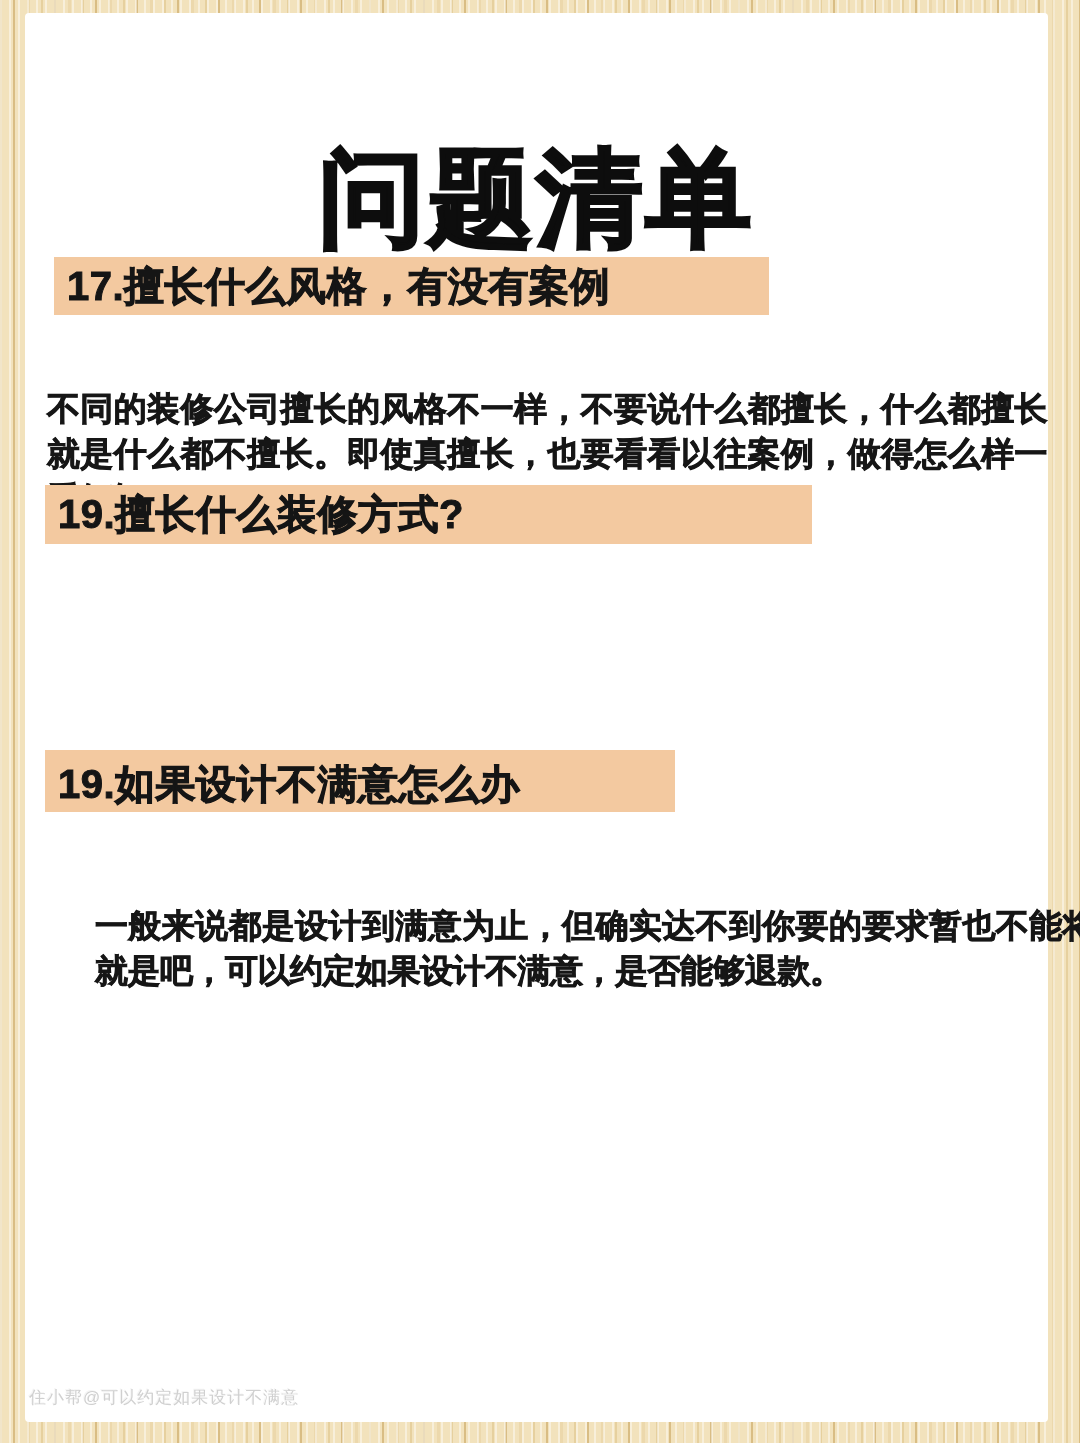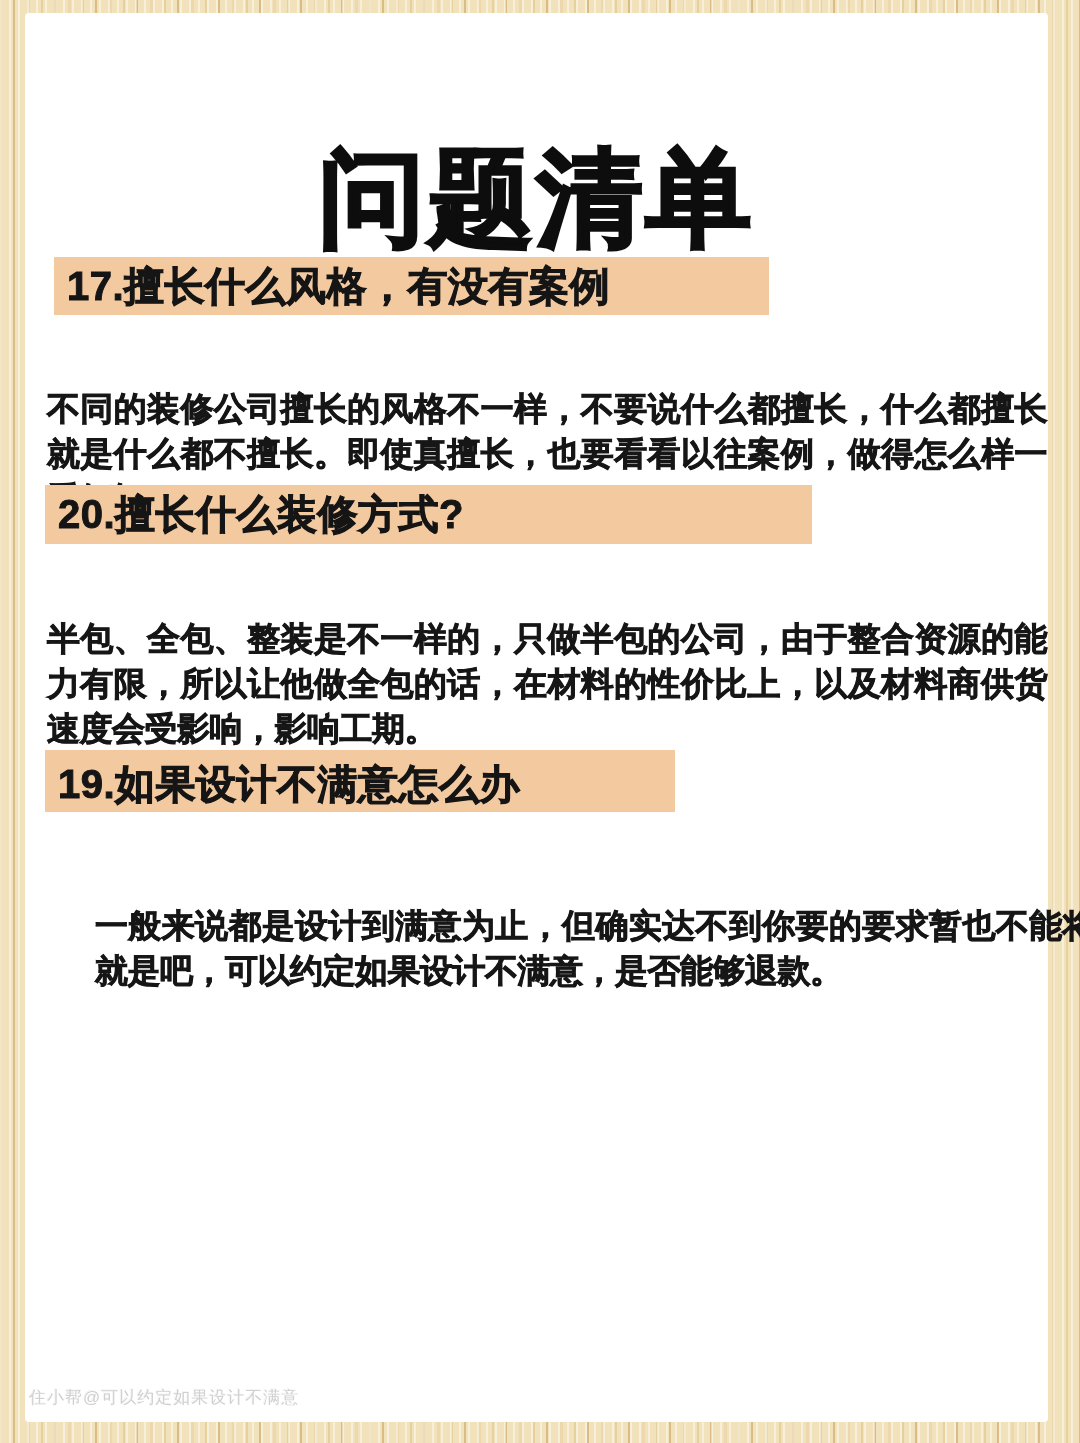"20.擅长什么装修方式?" span.section-heading { text: 20 -> 19 }
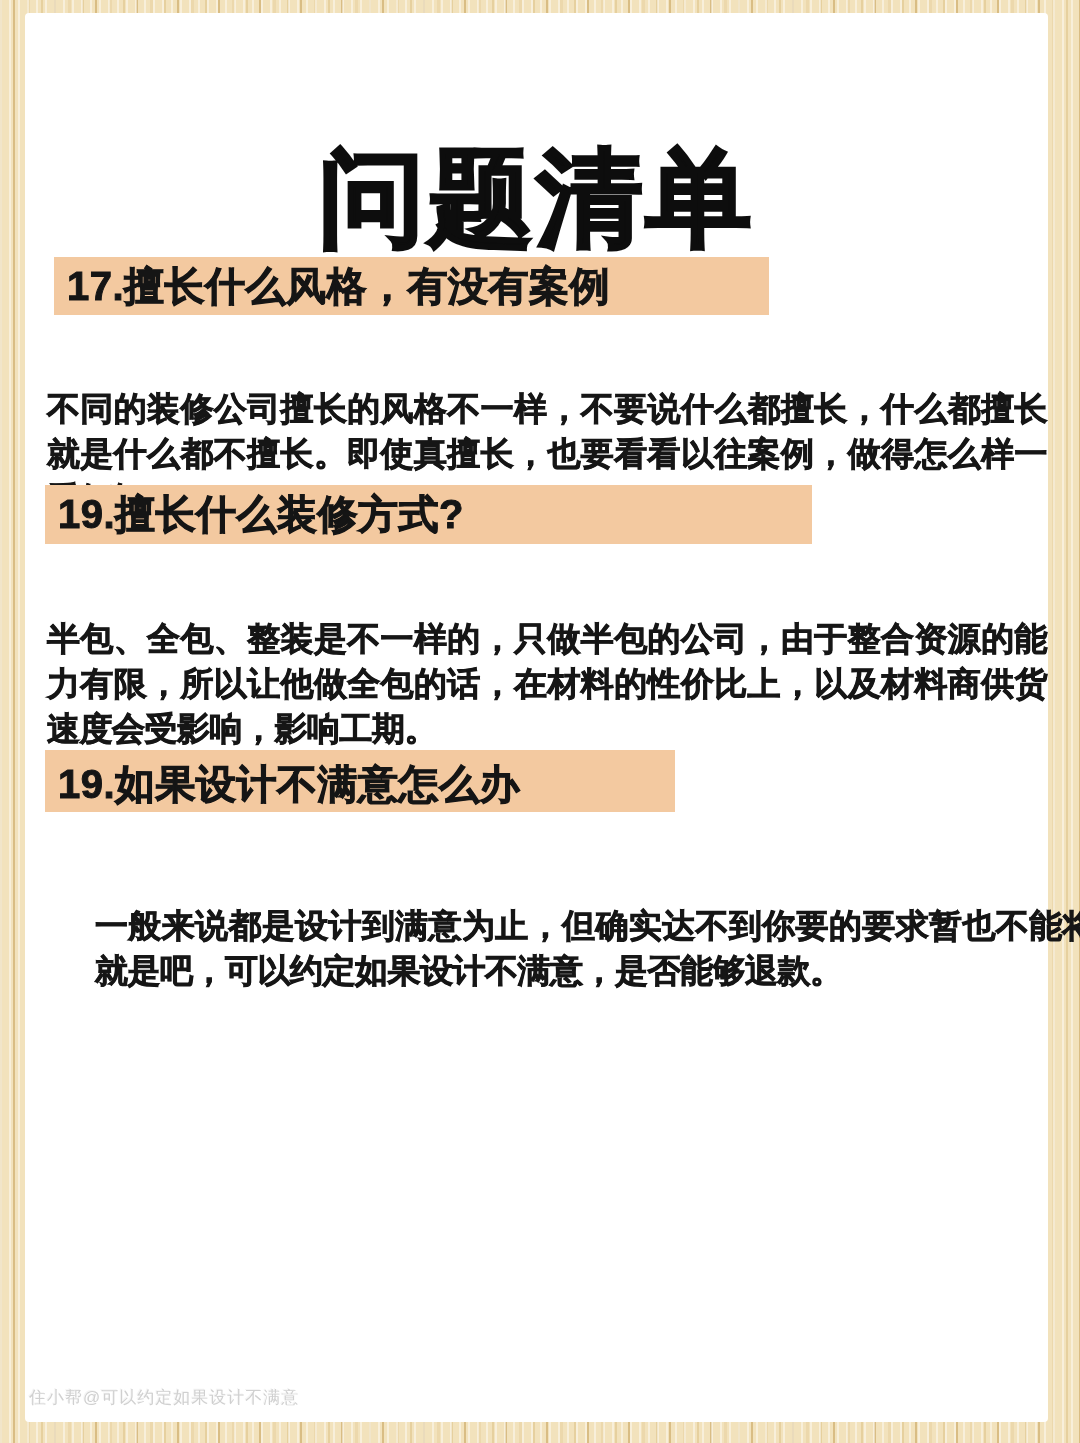"半包、全包、整装是不一样的，只做半包的公司，由于整合资源的能力有限，所以让他做全" p.section-body { html: <p>半包、全包、整装是不一样的，只做半包的公司，由于整合资源的能力有限，所以让他做全包的话，在材料的性价比上，以及材料商供货速度会受影响，影响工期。</p> -> none }
